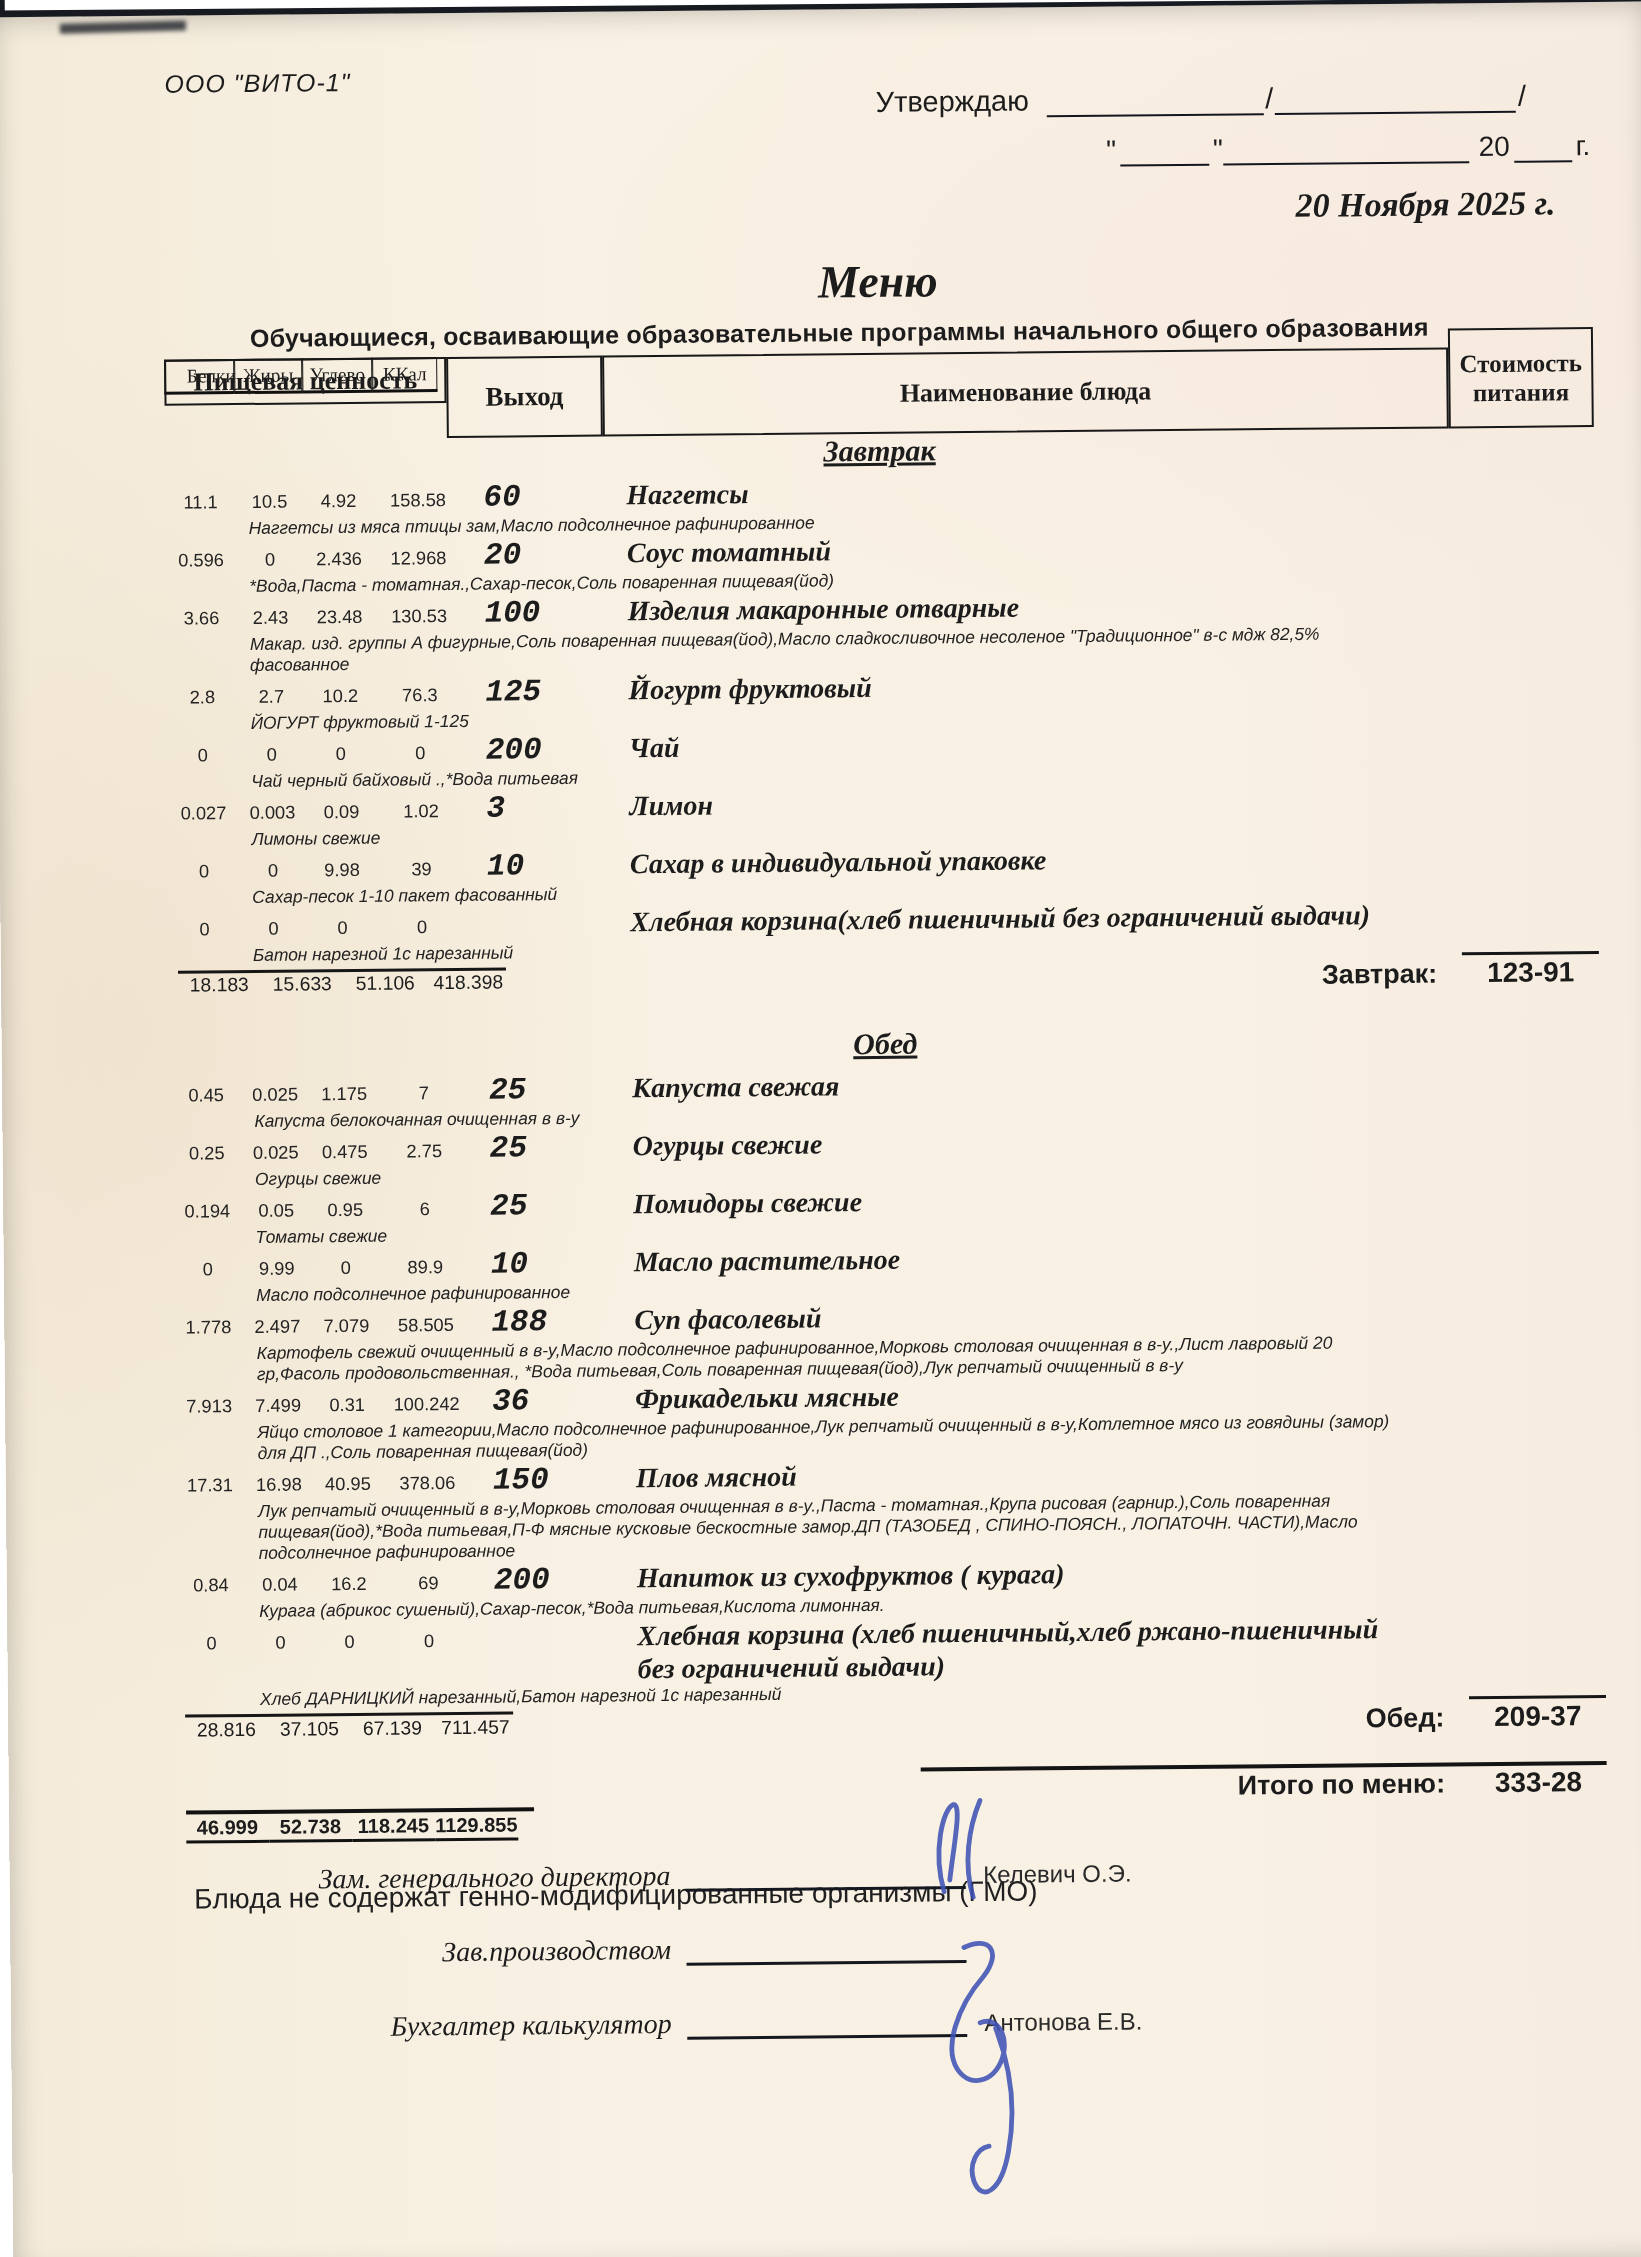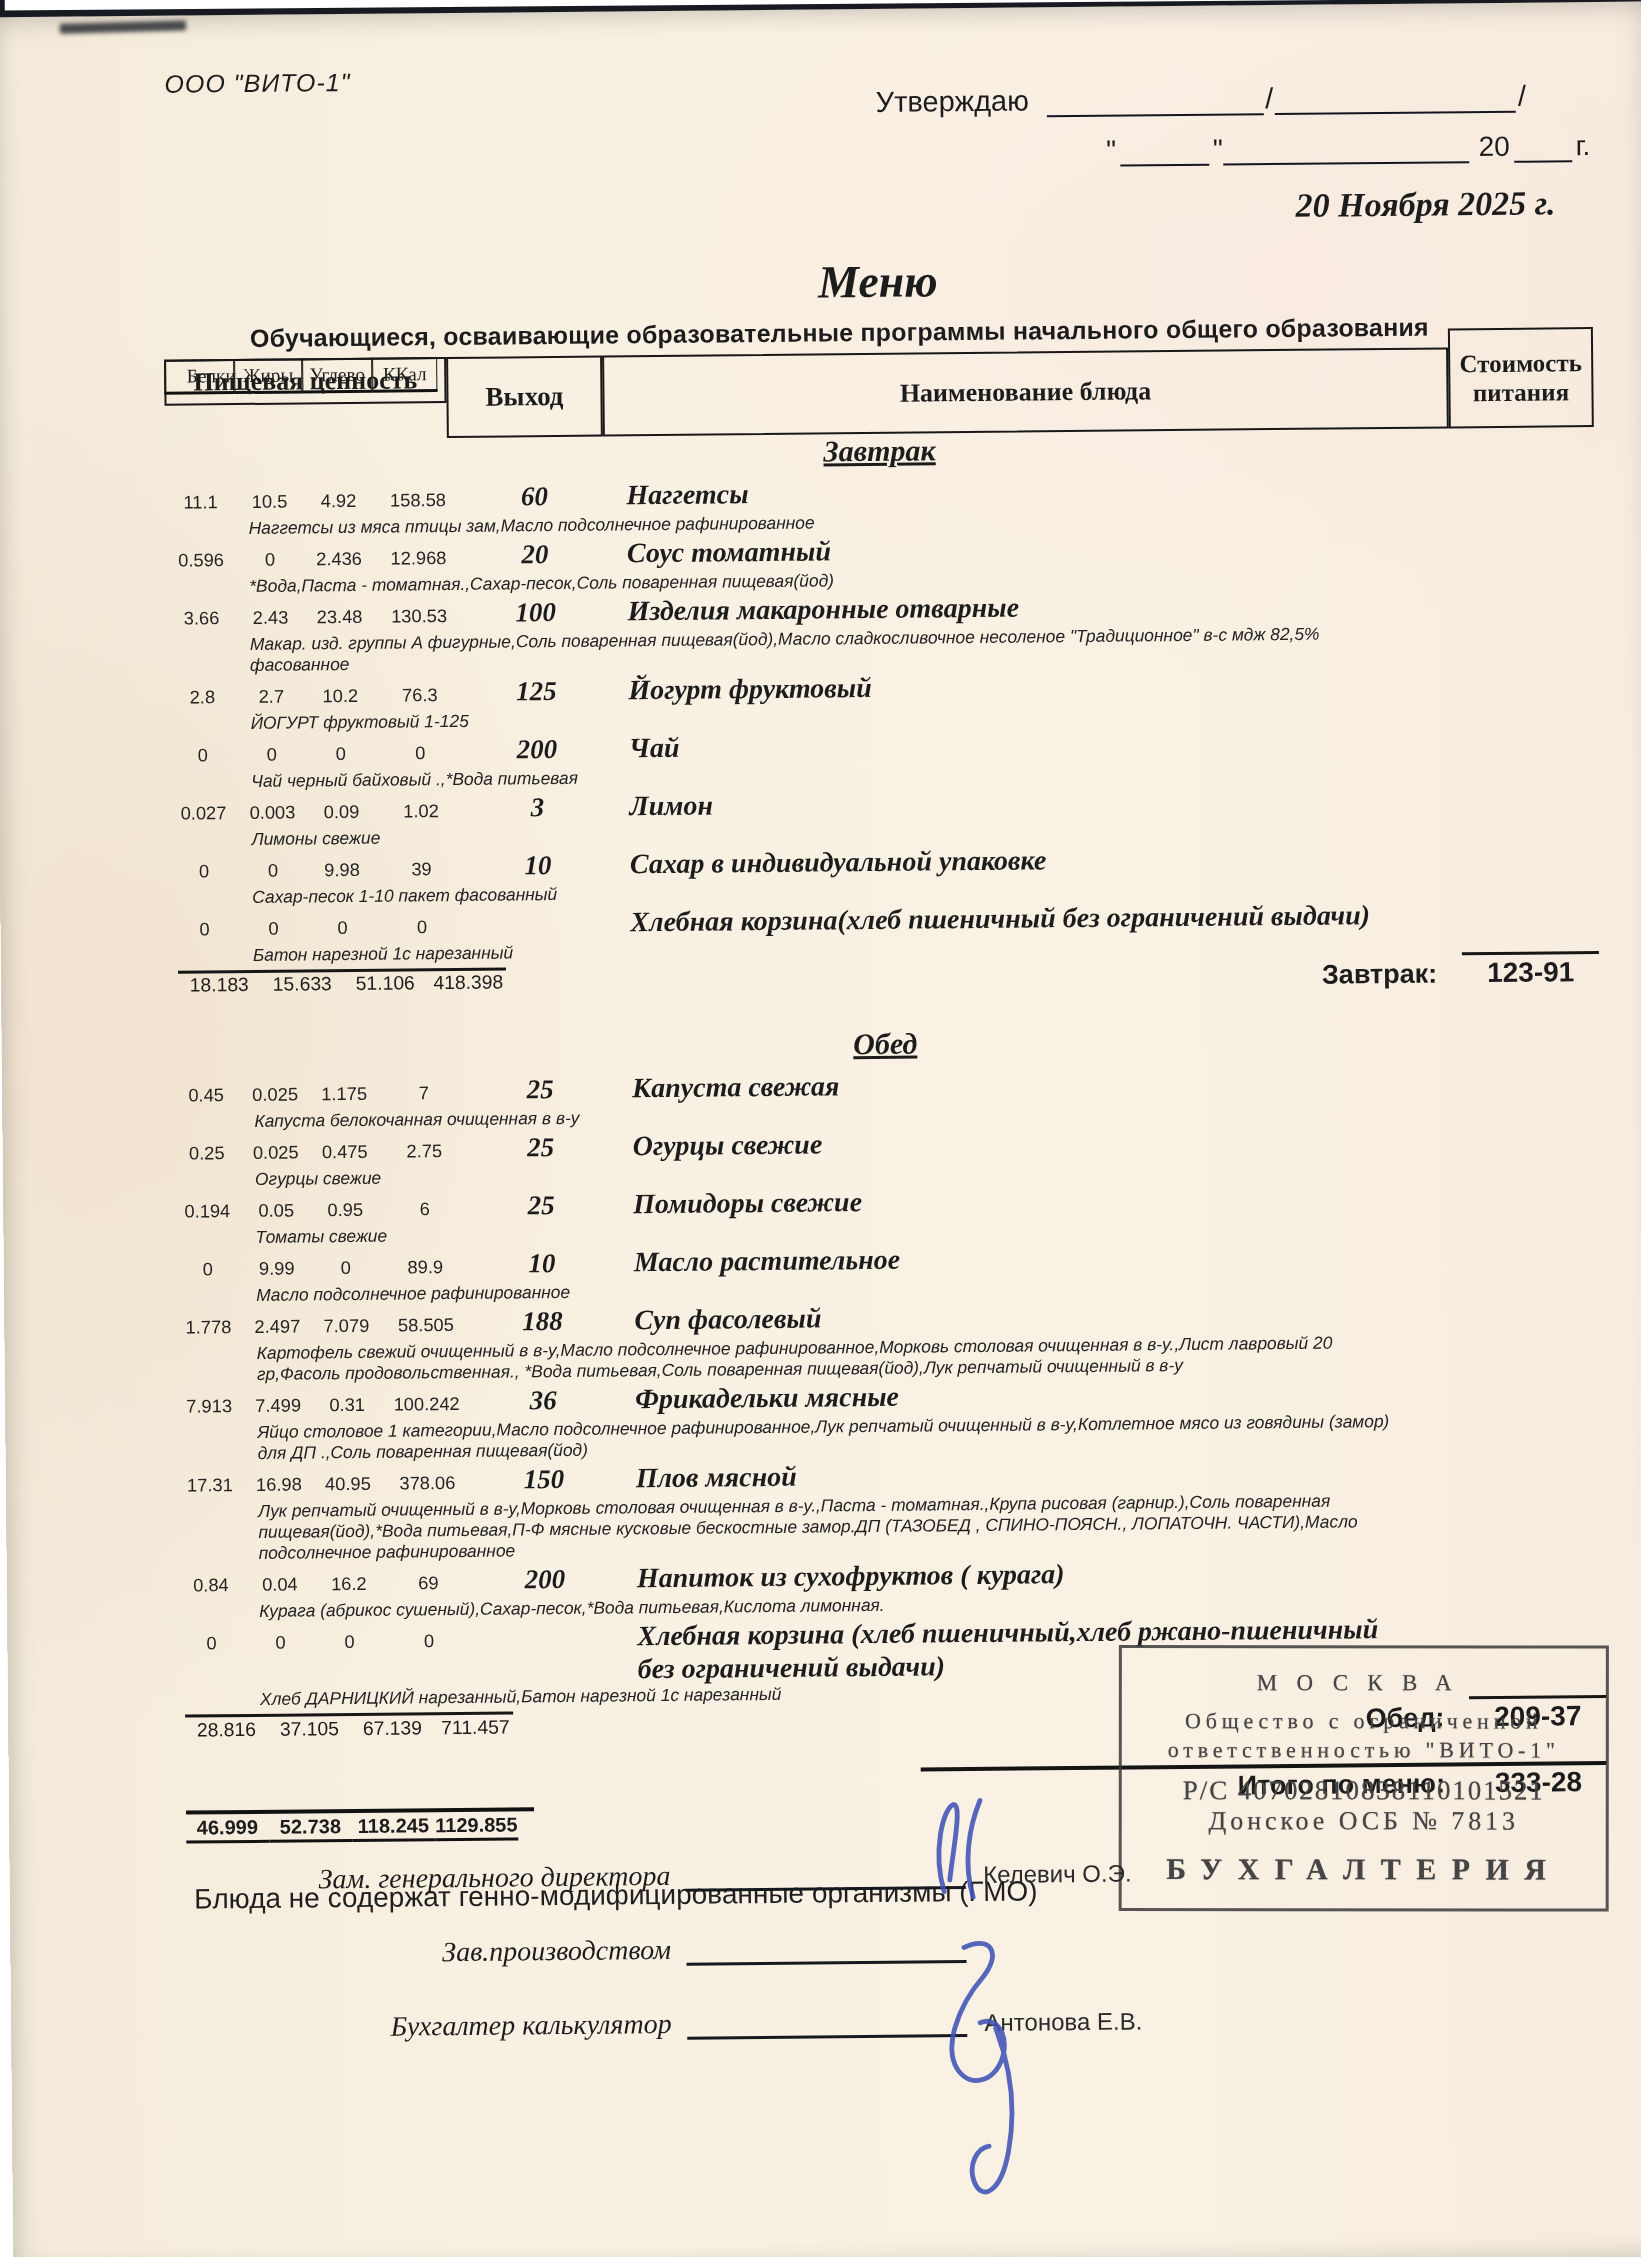"60" .outv { font-family: Liberation Serif, serif -> Liberation Mono, monospace; font-size: 27px -> 31px; text-align: center -> none }
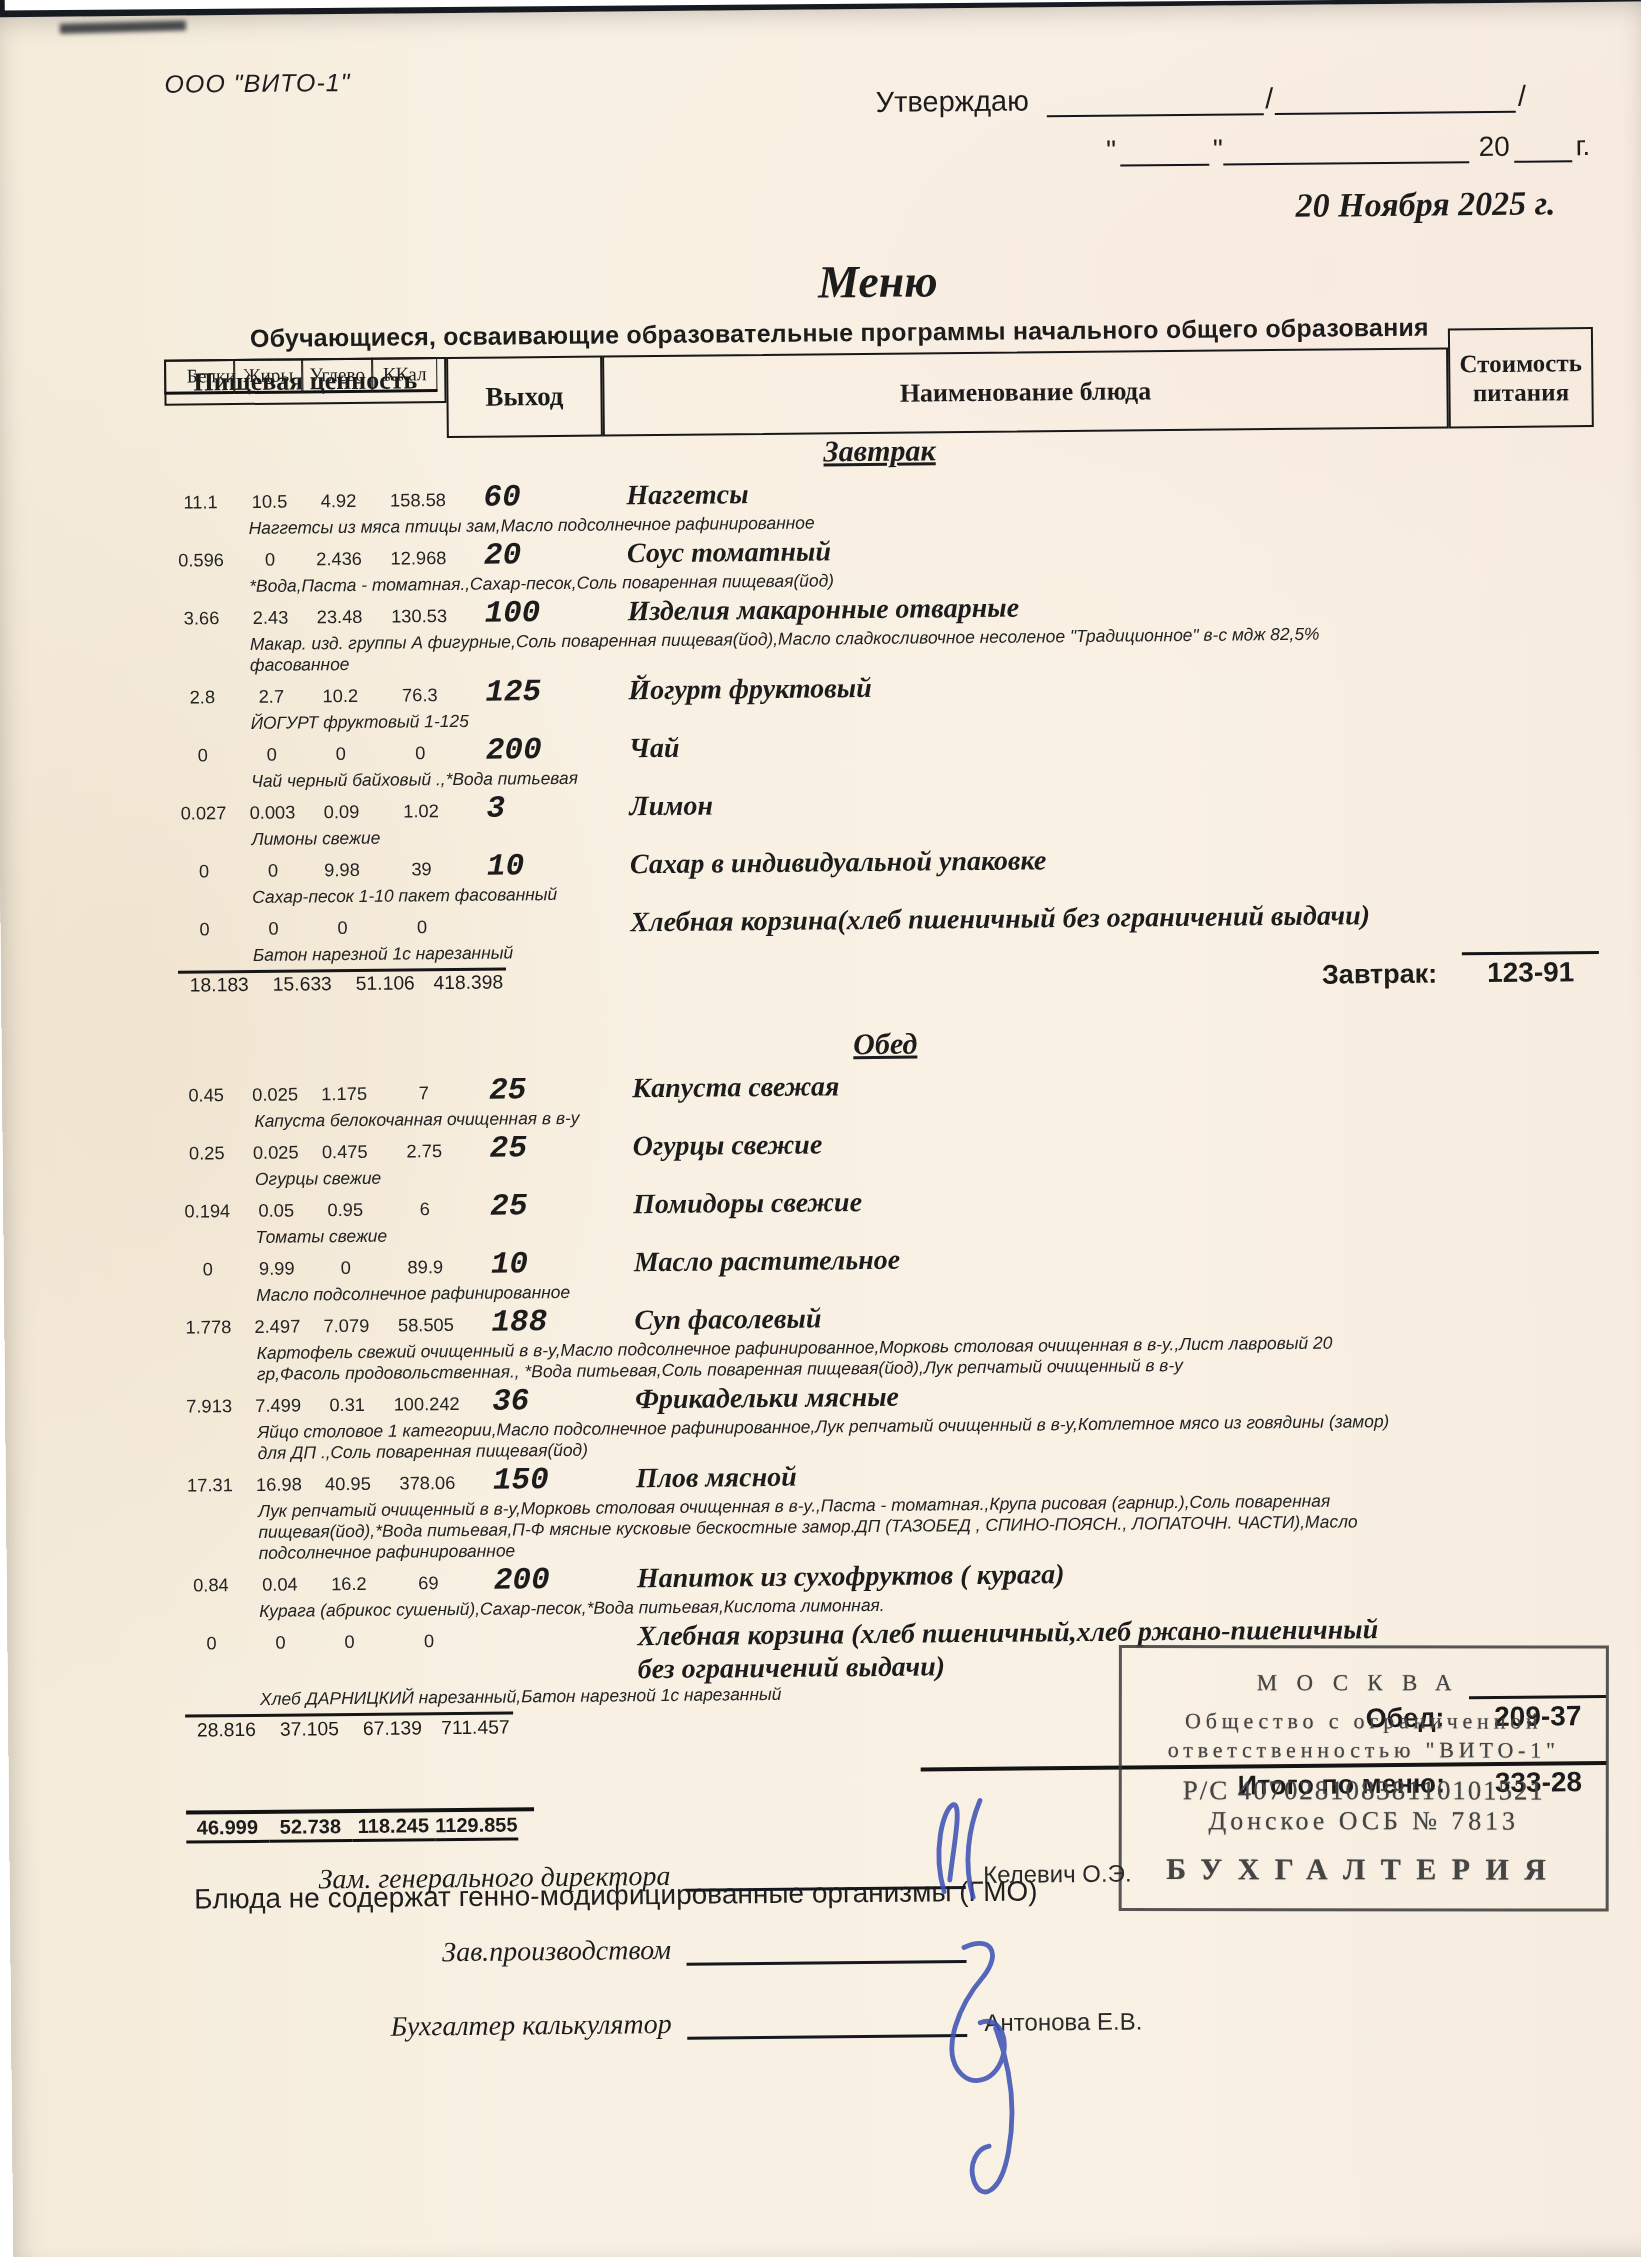"МОСКВА" div.stamp { html: <div> <div>МОСКВА</div> <div>Общество с ограниченной</div> <div>ответственностью "ВИТО-1"</div> <div>Р/С 40702810838110101521</div> <div>Донское ОСБ № 7813</div> <div>БУХГАЛТЕРИЯ</div> </div> -> none }
